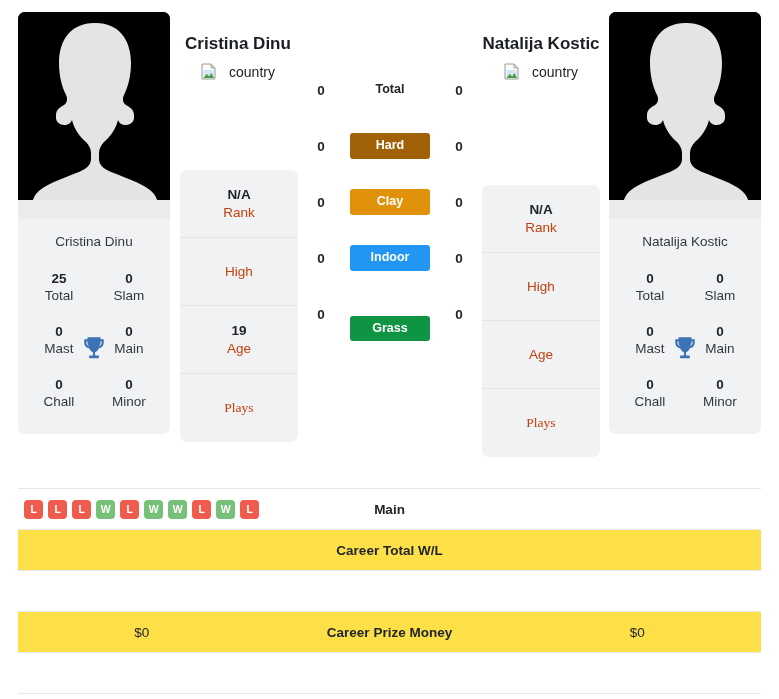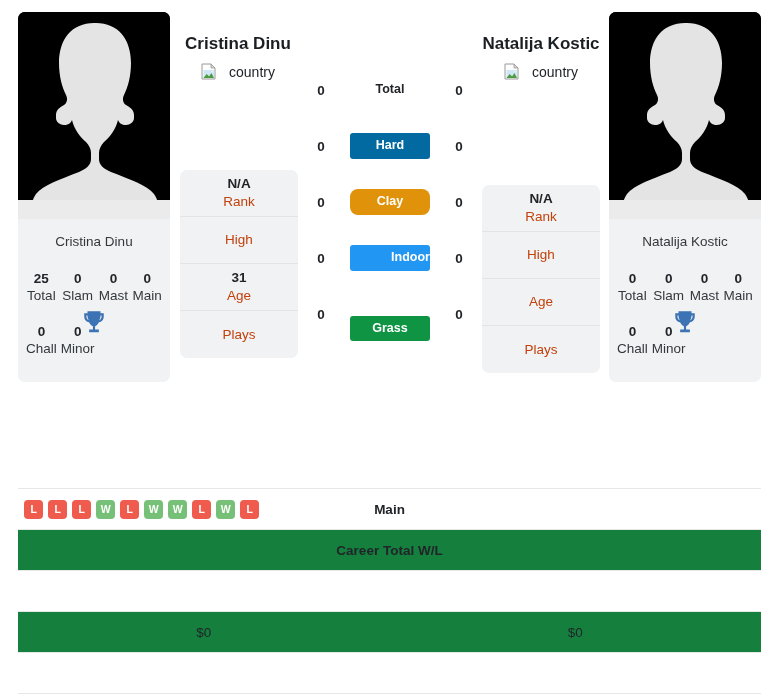"Hard" div.surface-pill { background: #0369a1 -> #a16207 }
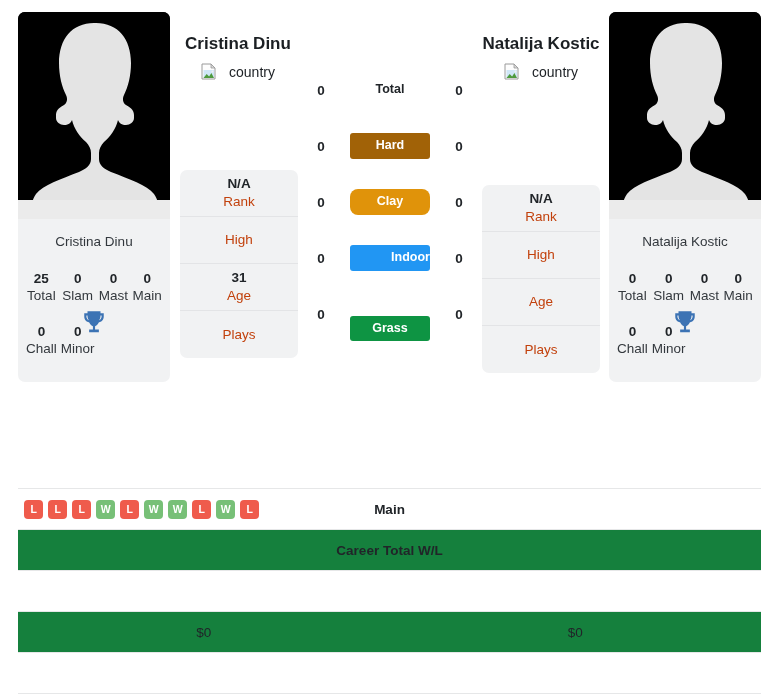"N/A" .info-row { height: 47px -> 68px }
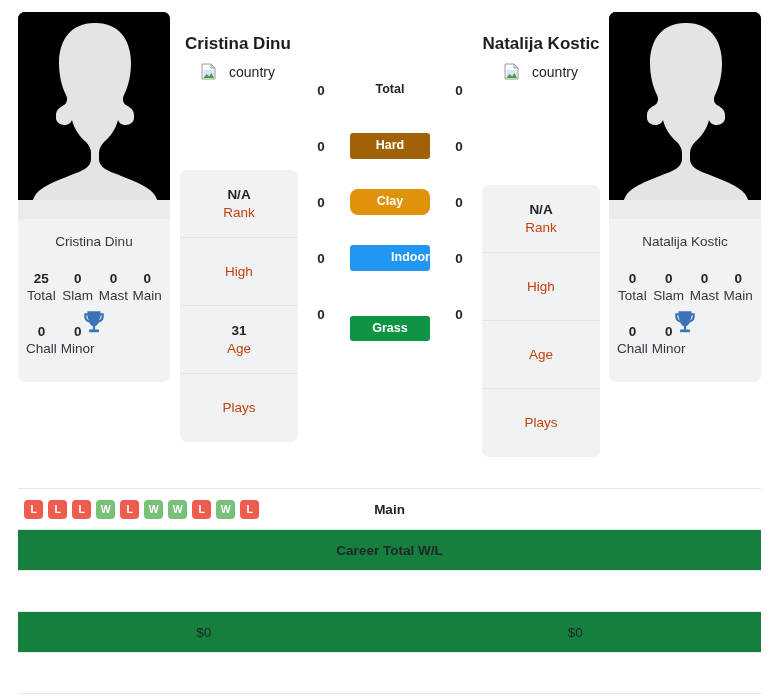"Clay" div.surface-pill { border-radius: 8px -> none }
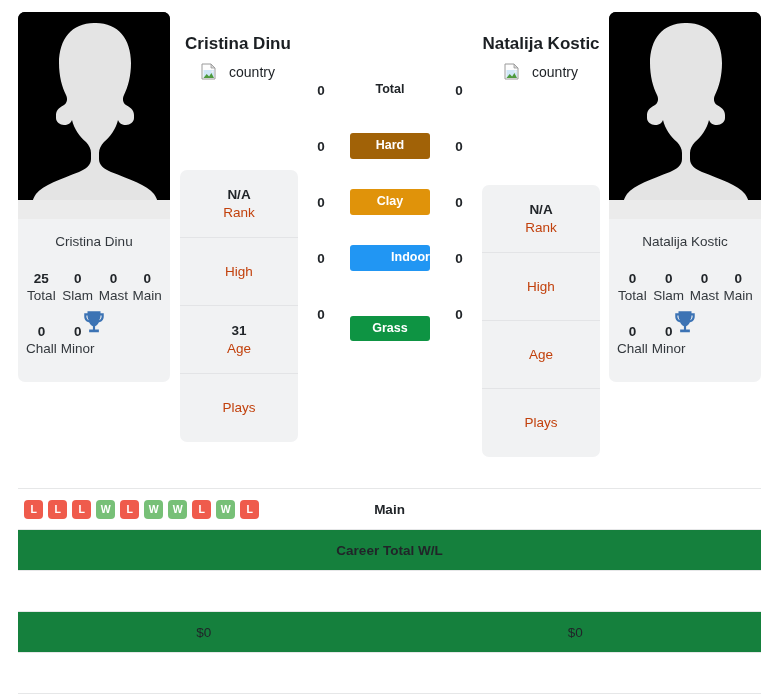"Indoor" div.surface-pill { text-align: right -> none }
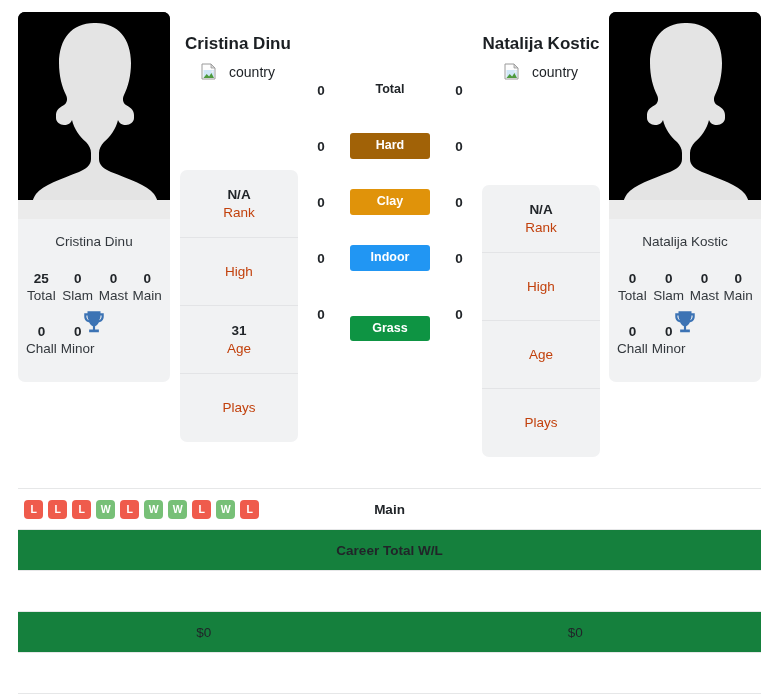"25" .stat-grid { grid-template-columns: 1fr 1fr 1fr 1fr -> 1fr 1fr }
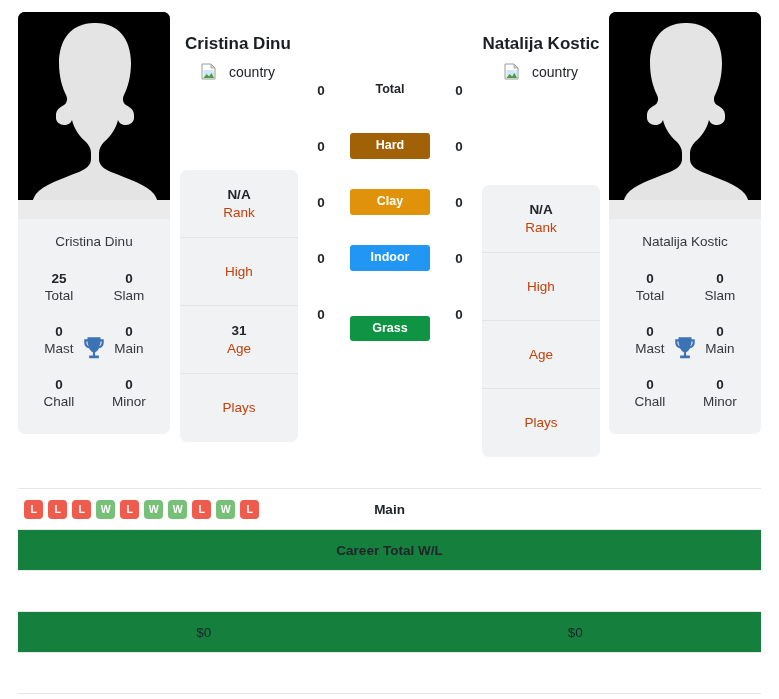"31" div.info-val { text: 31 -> 19 }
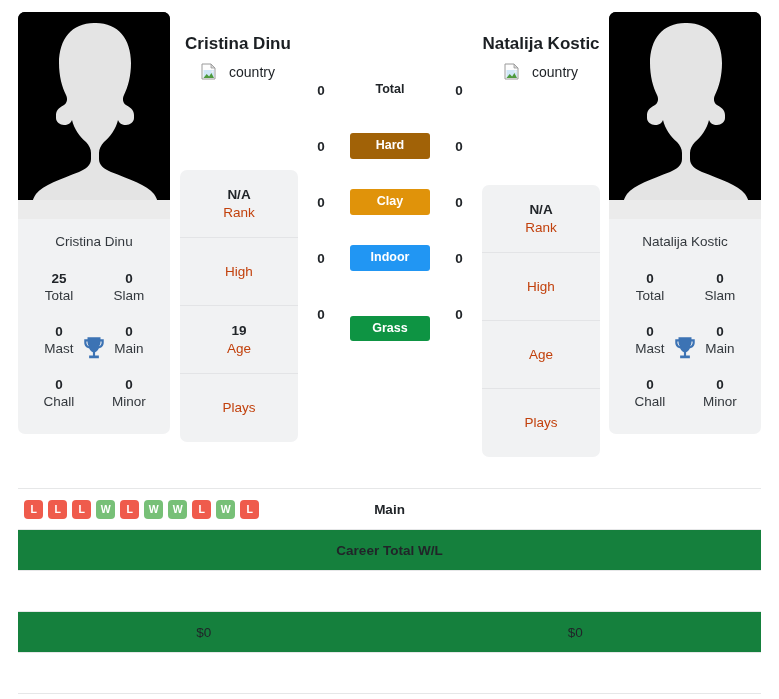"Plays" .info-row:last-child { font-family: none -> Liberation Serif, serif }
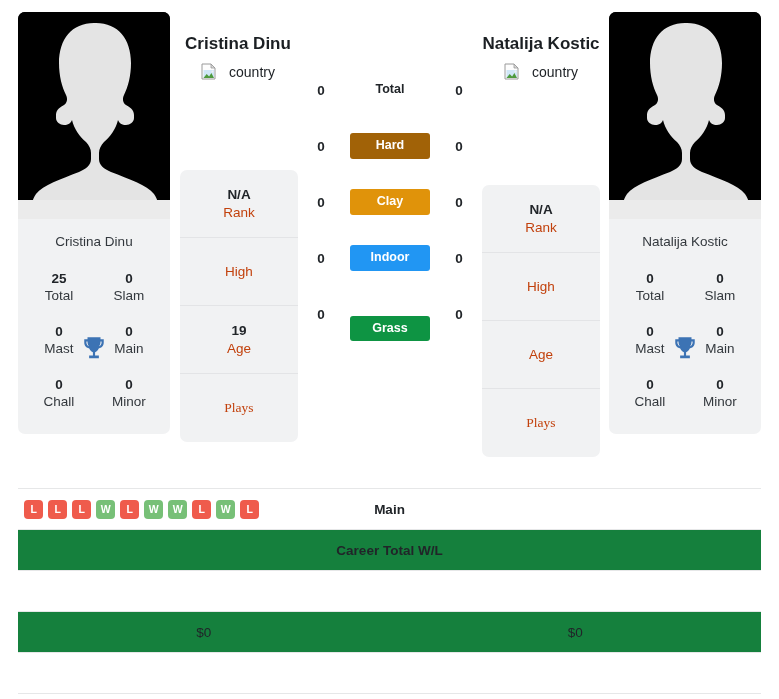"Career Total W/L" .trow.odd { background: #15803d -> #fde047 }
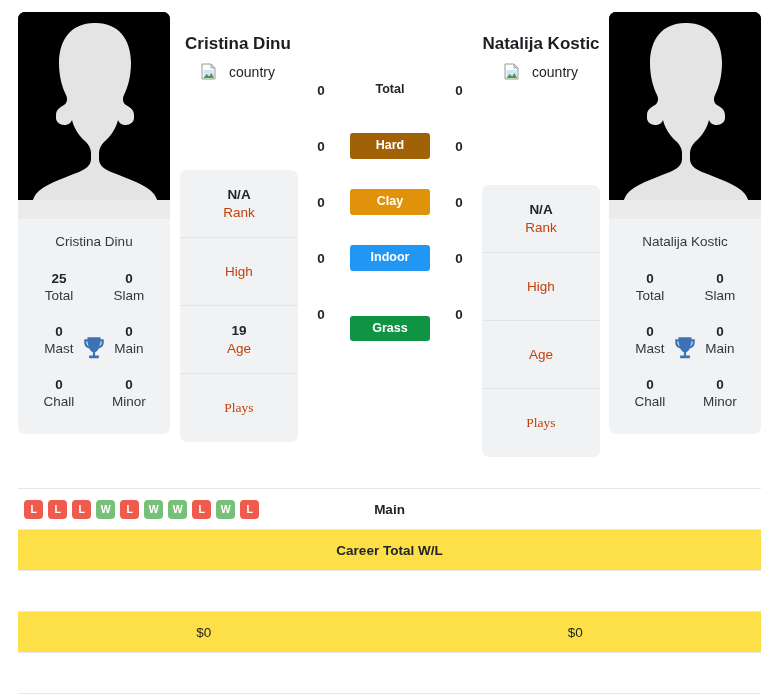"Career Prize Money" div.tcell { html: none -> <div>Career Prize Money</div> }
